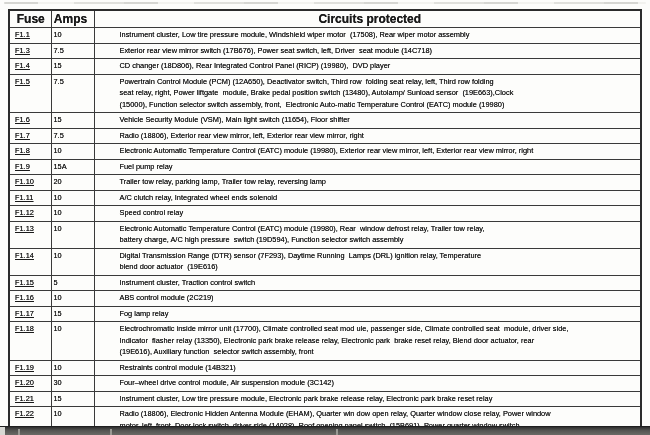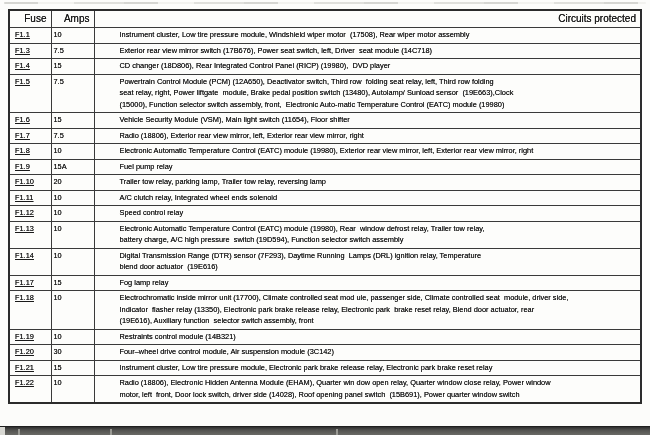"Fuse" th { font-size: 10px -> 12px; font-weight: normal -> bold; text-align: right -> center }
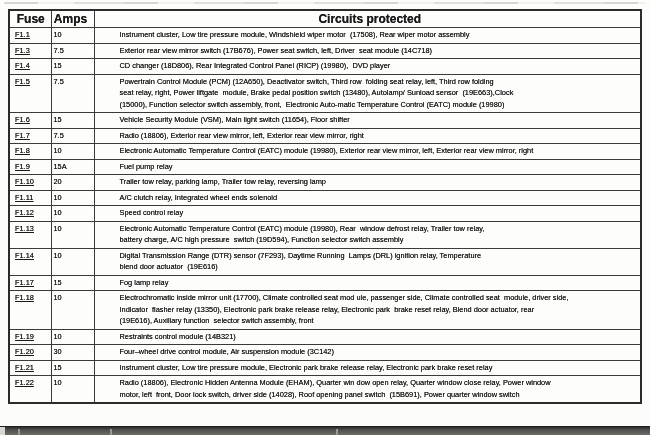"F1.15" tr { html: none -> <tr> <td>F1.15</td> <td>5</td> <td>Instrument cluster, Traction control switch</td> </tr> }
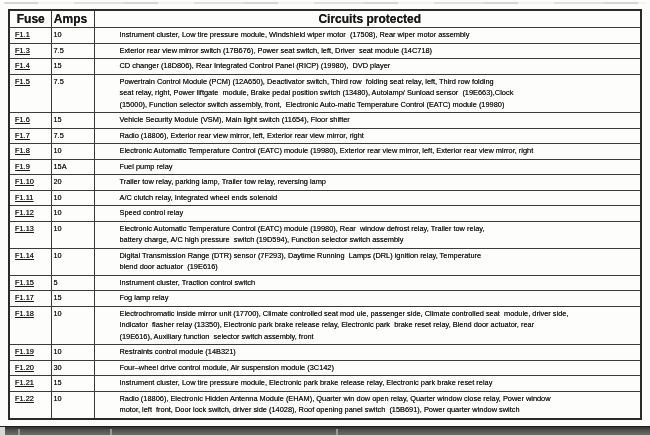"F1.16" tr { html: none -> <tr> <td>F1.16</td> <td>10</td> <td>ABS control module (2C219)</td> </tr> }
